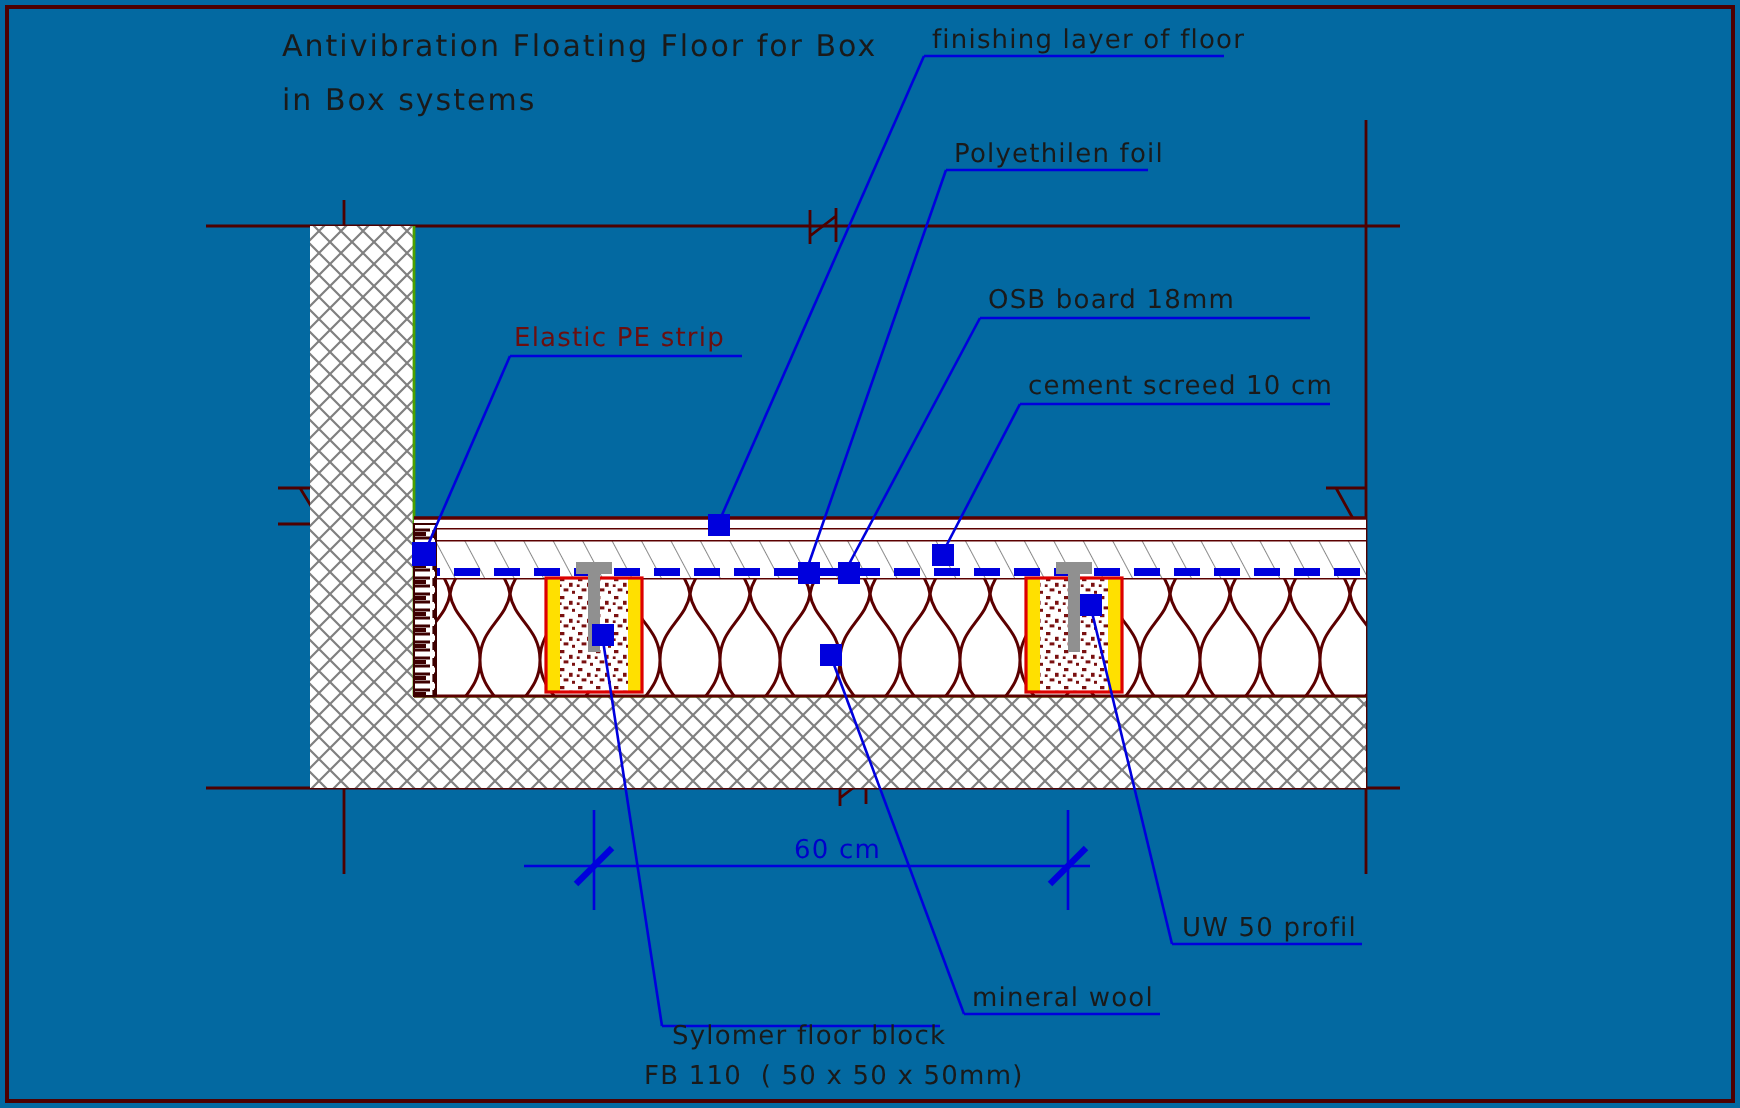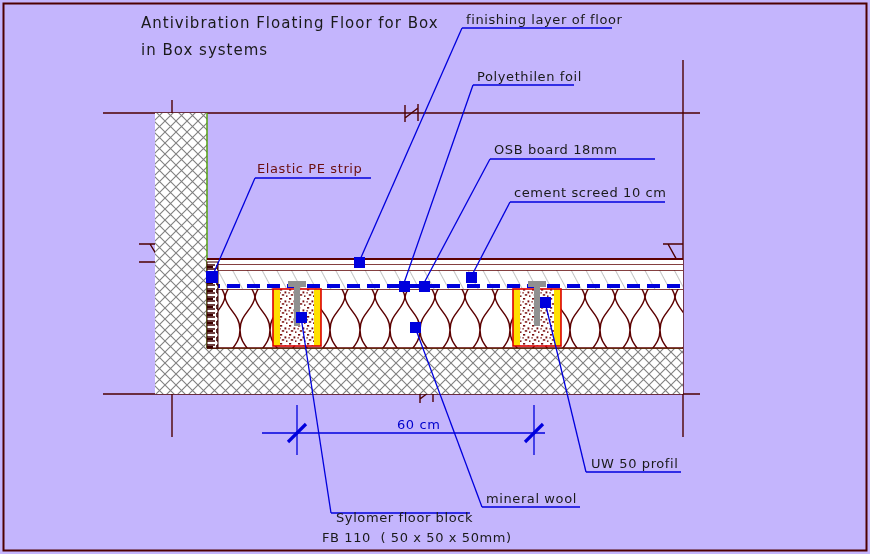"Antivibration Floating Floor for Box" #drawing-root { background: #c4b5fd -> #0369a1 }
